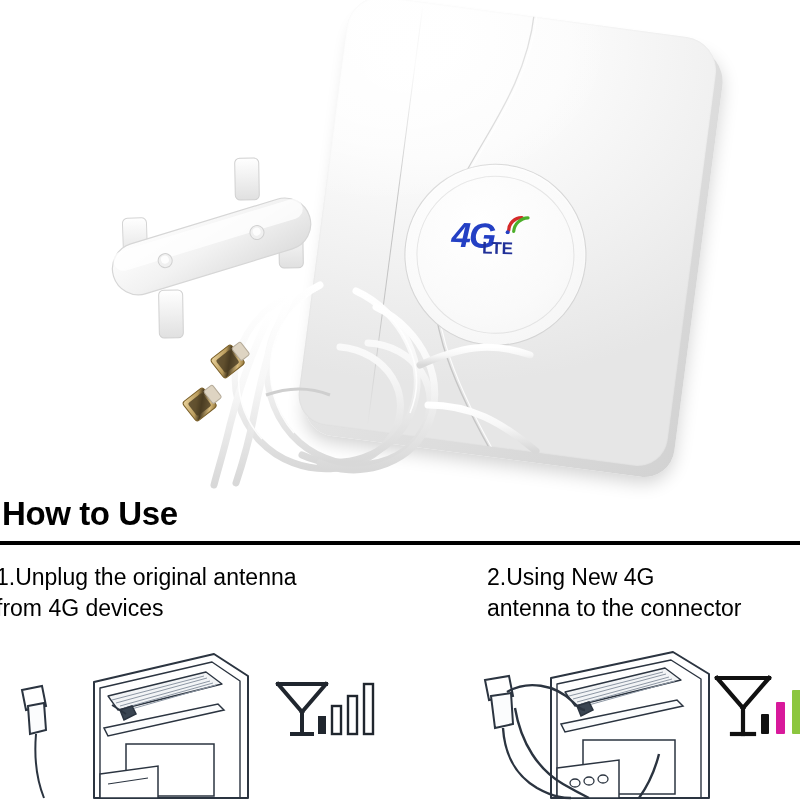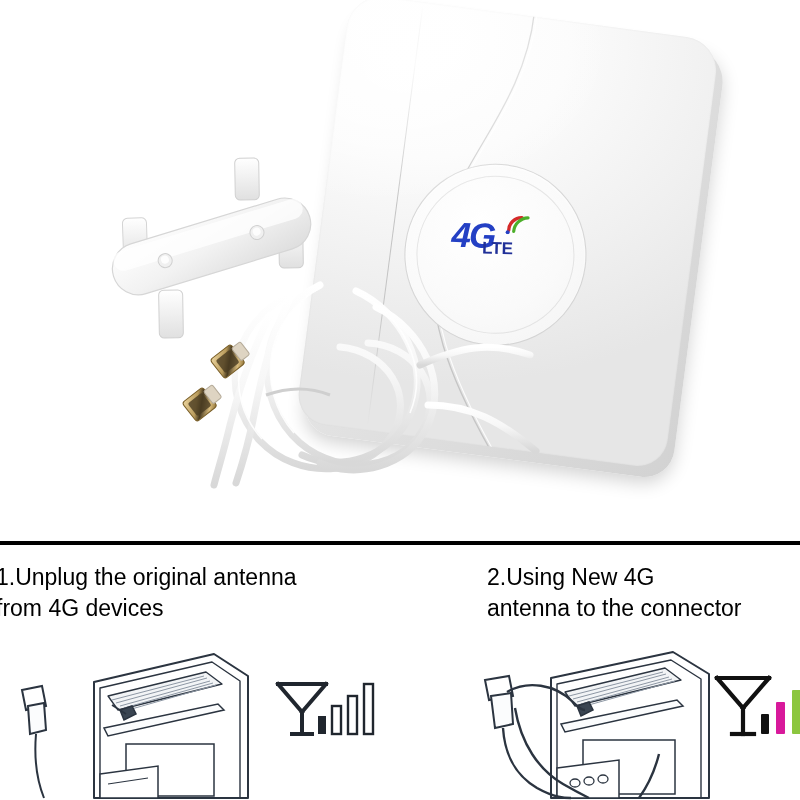"How to Use" div.heading { html: none -> <div>How to Use</div> }
